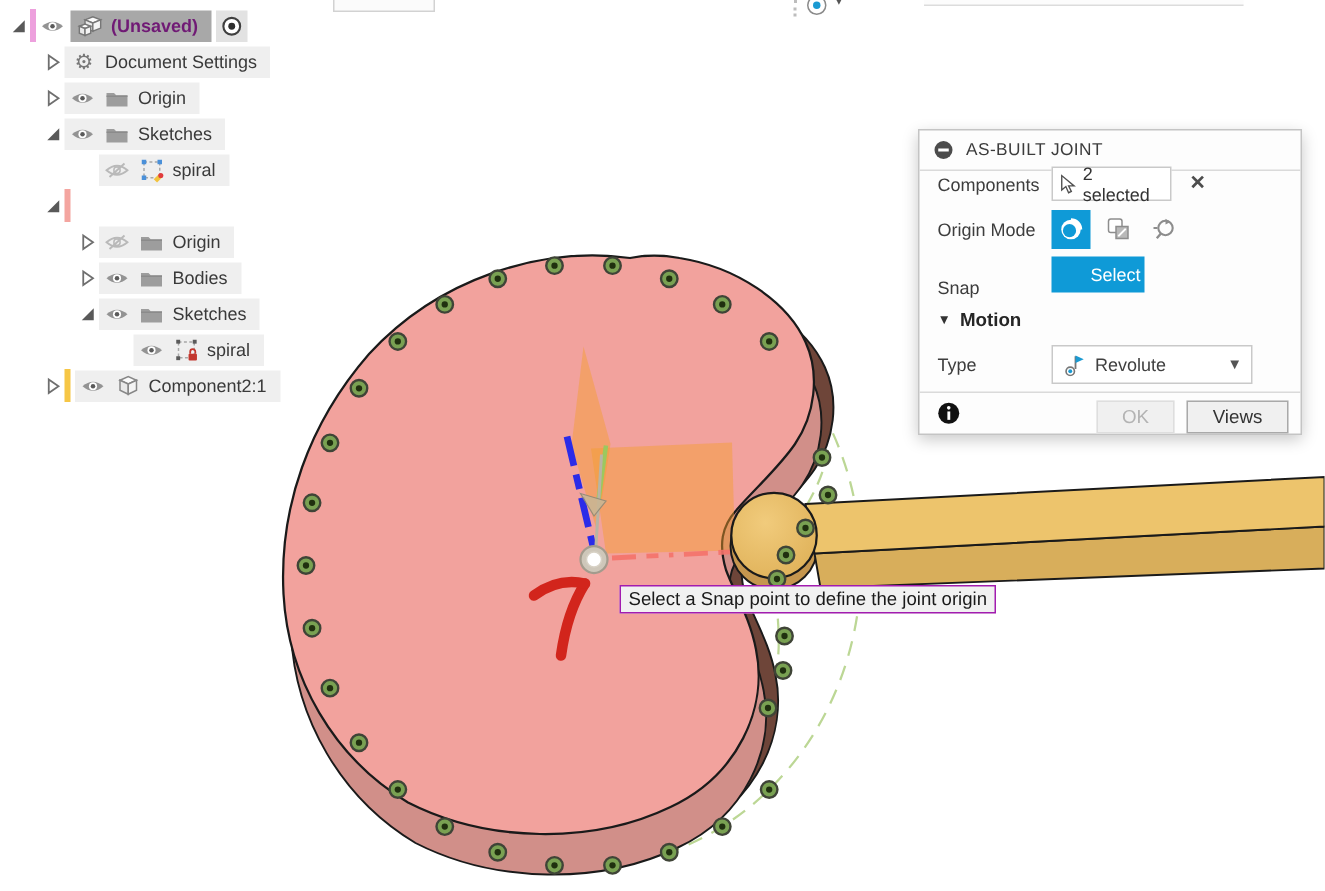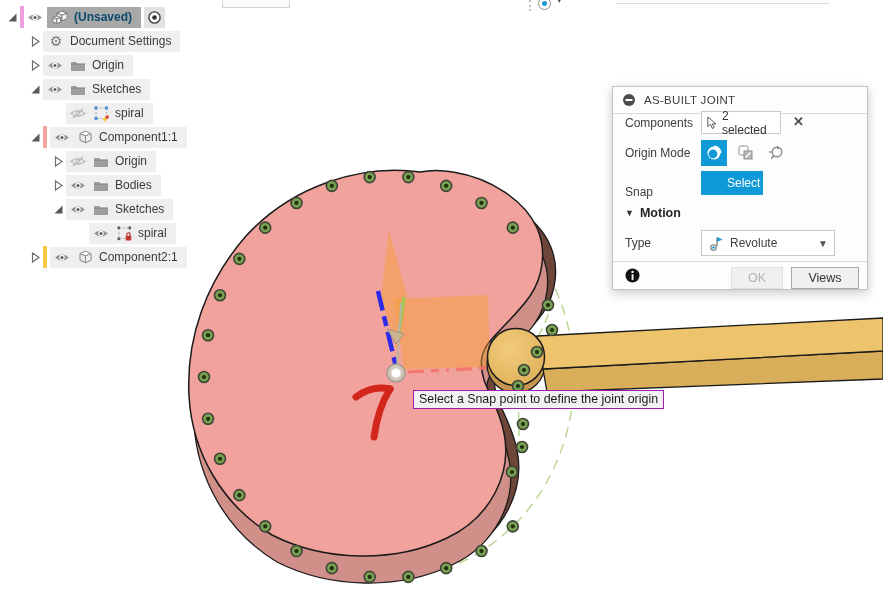"(Unsaved)" .pill.selected .lbl { color: #0c4a6e -> #701a75 }
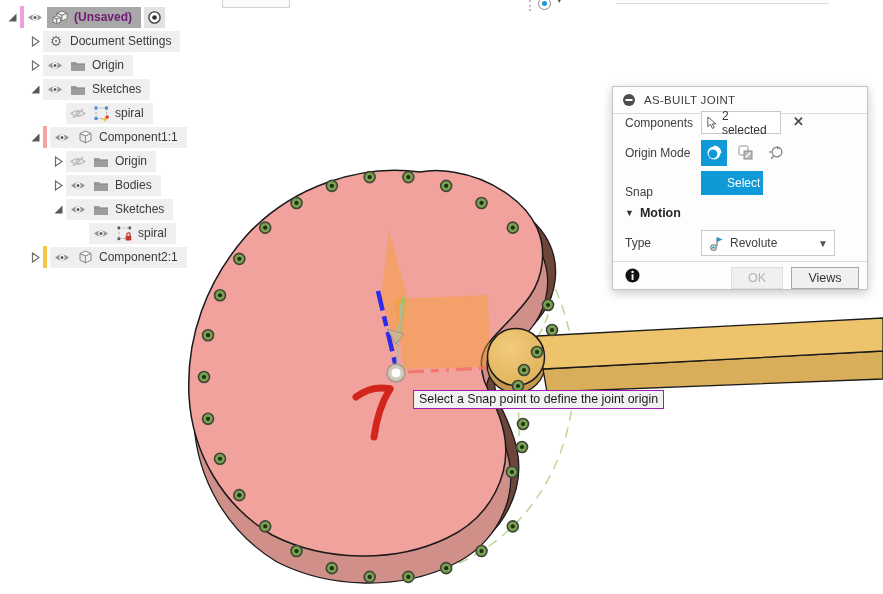"Component1:1" span.pill { html: <span> <span> <svg> <path></path> <circle></circle> <circle></circle> </svg> </span> <span> <svg> <polygon></polygon> <polygon></polygon> <polygon></polygon> </svg> </span> <span>Component1:1</span> </span> -> none }
